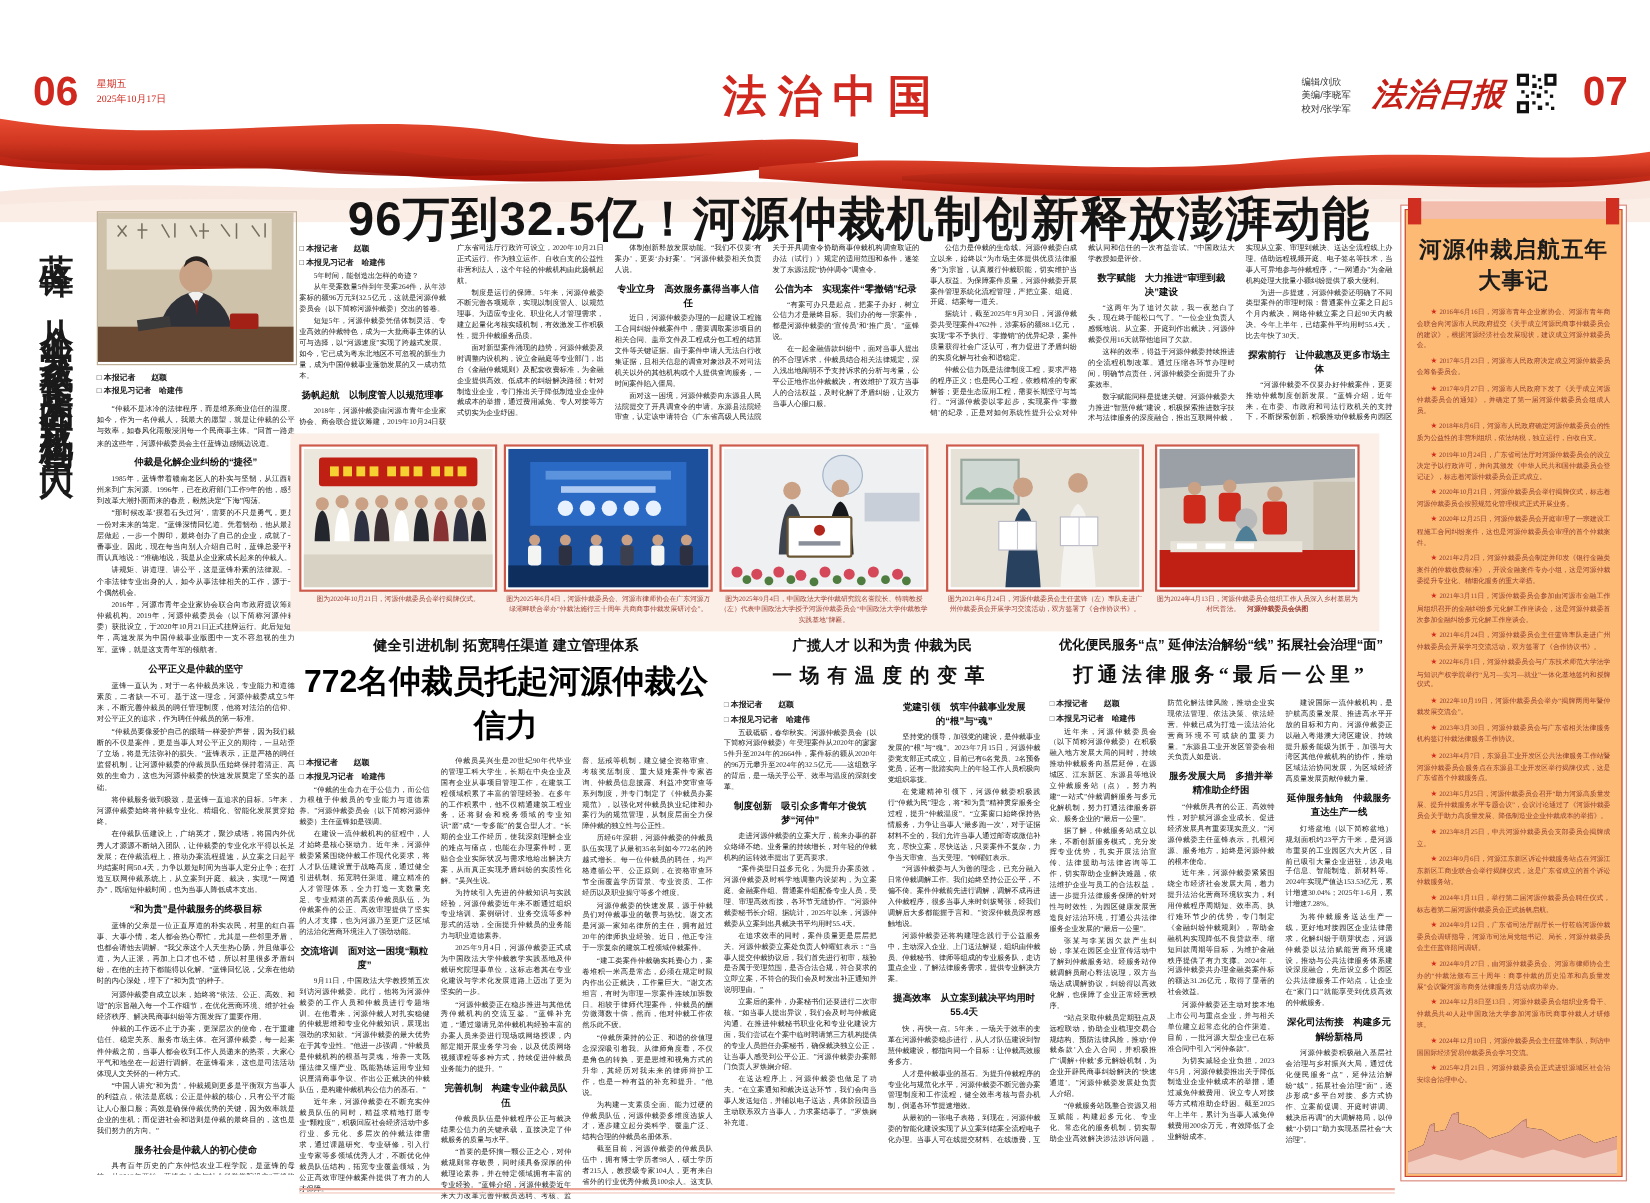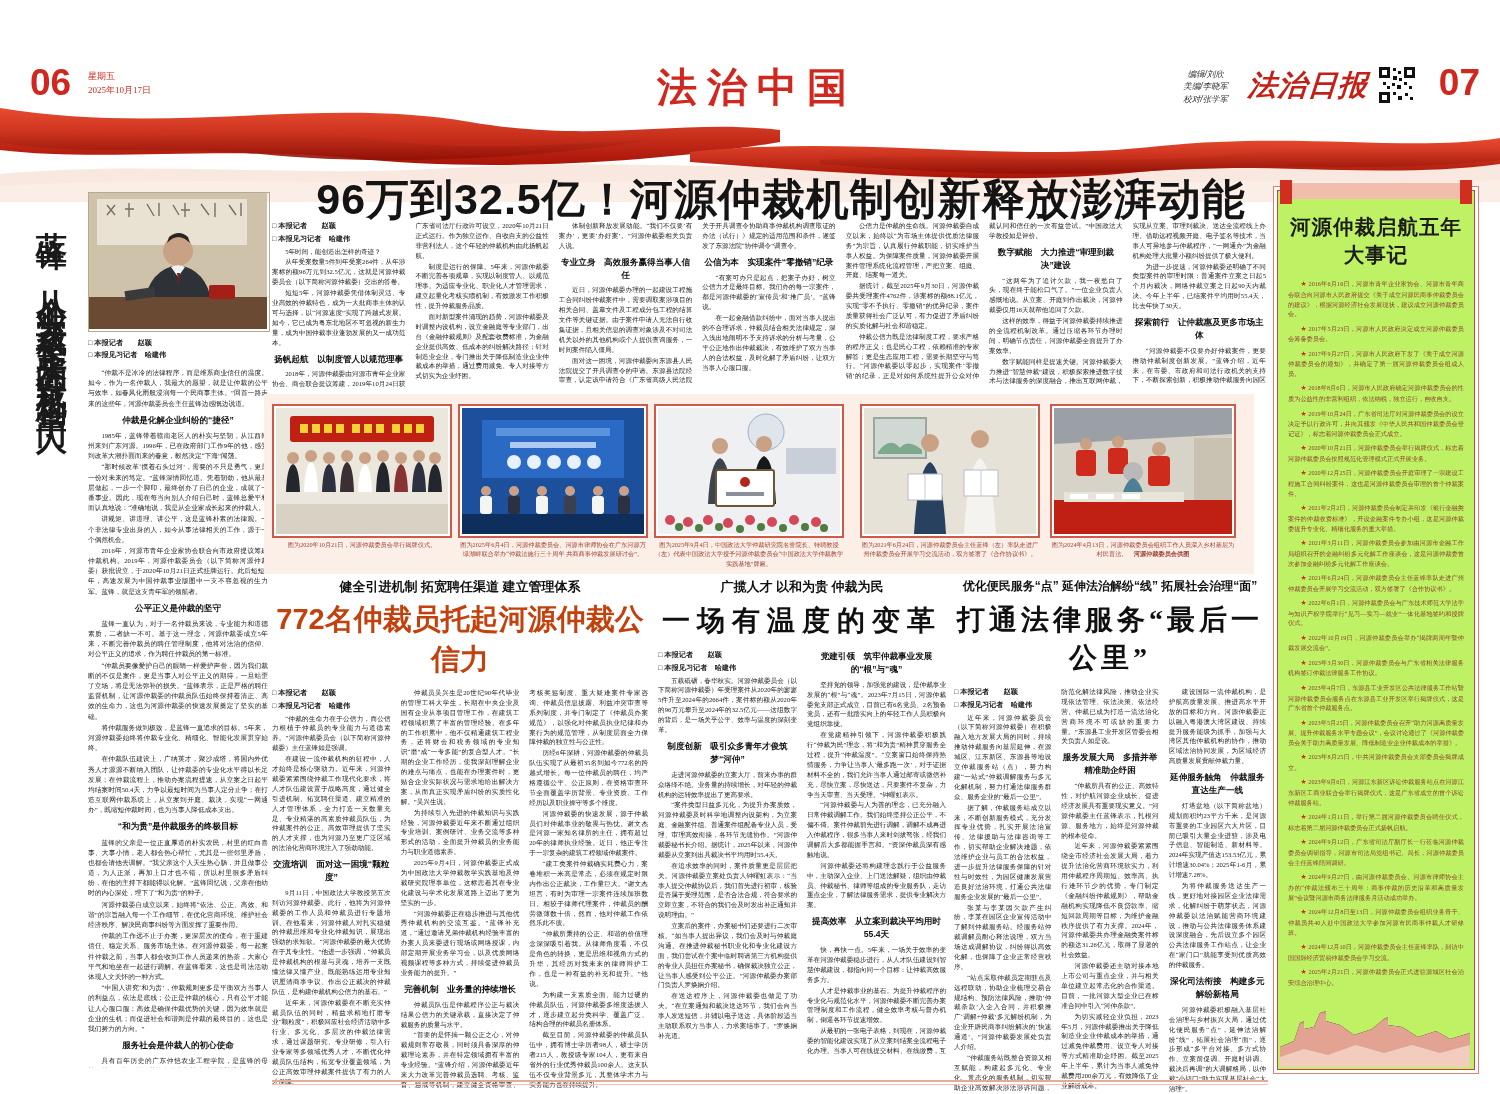"编辑/刘欣" .credits { font-style: italic -> none; text-align: center -> left }
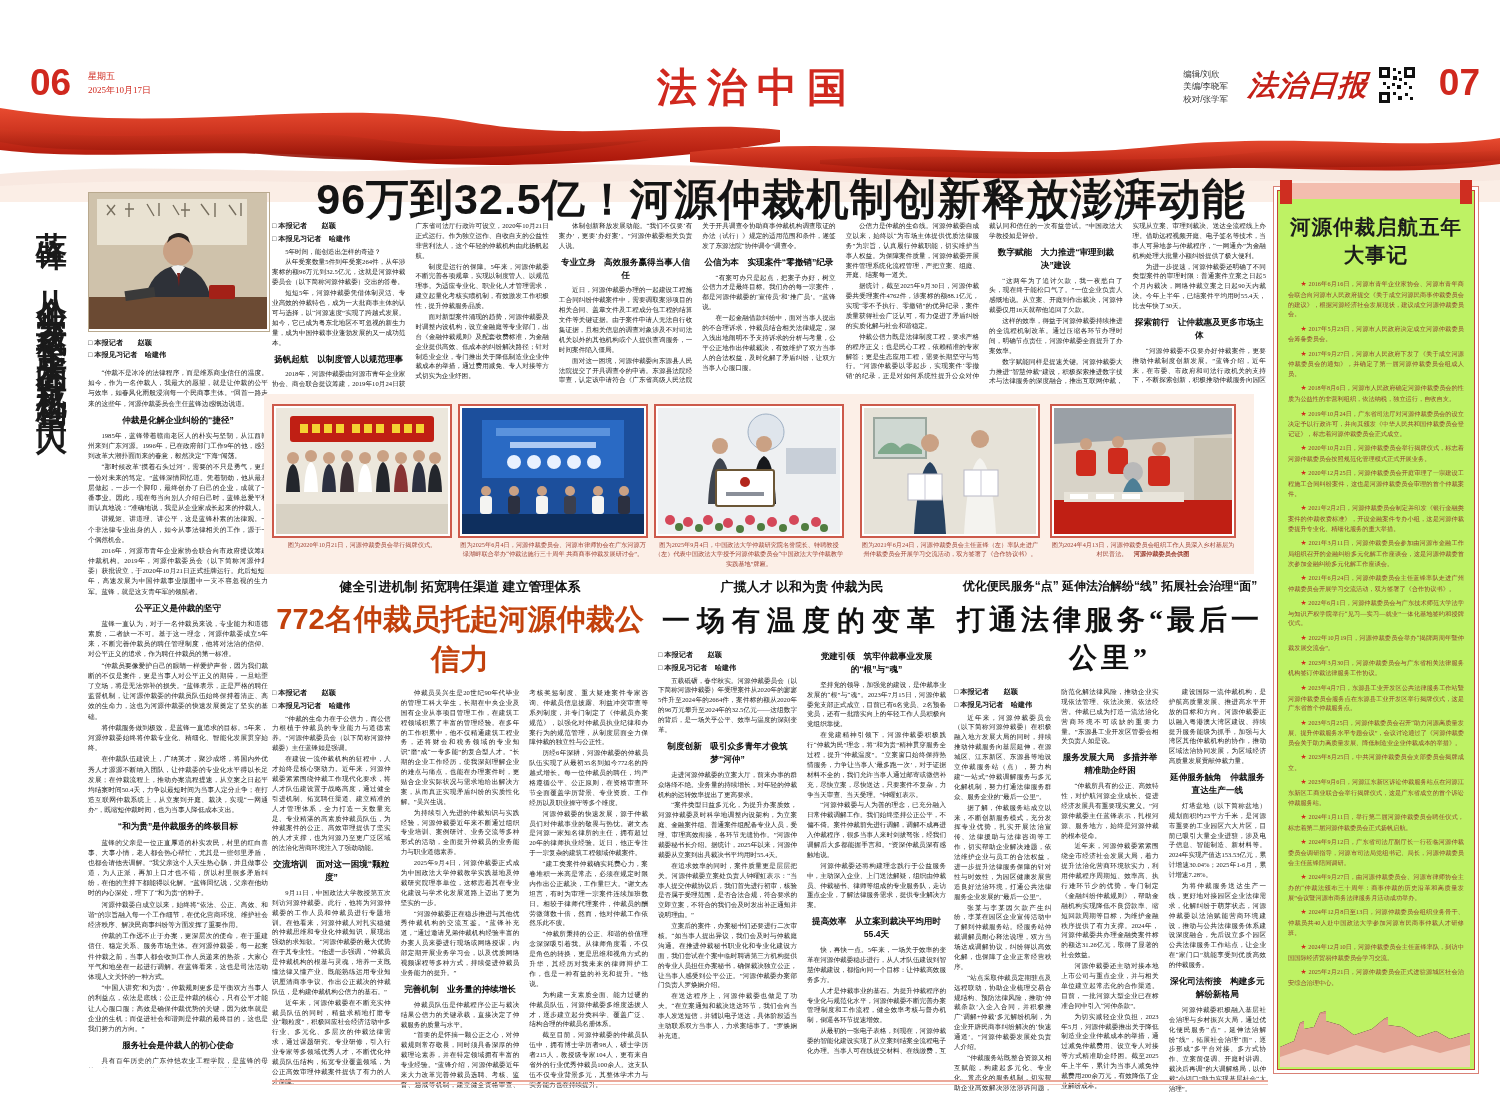"河源仲裁启航五年大事记" .sidebar { background: #bef264 -> #fdba74 }
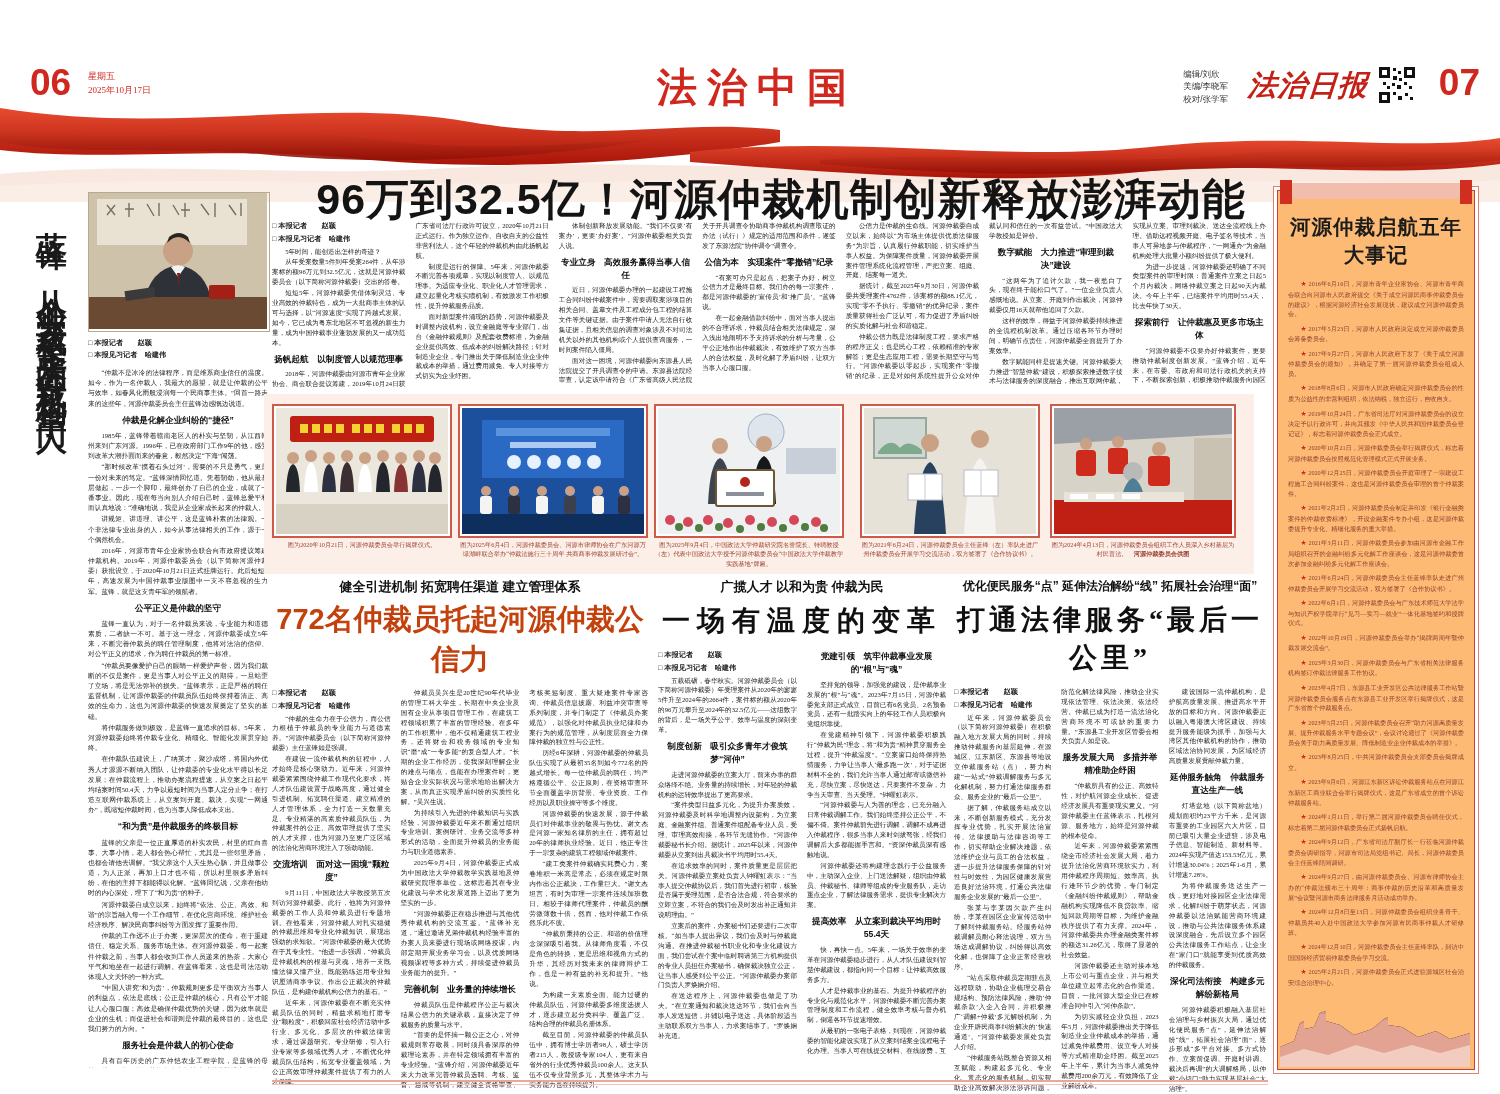"772名仲裁员托起河源仲裁公信力" .sub-head-a { color: #c2410c -> #000000 }
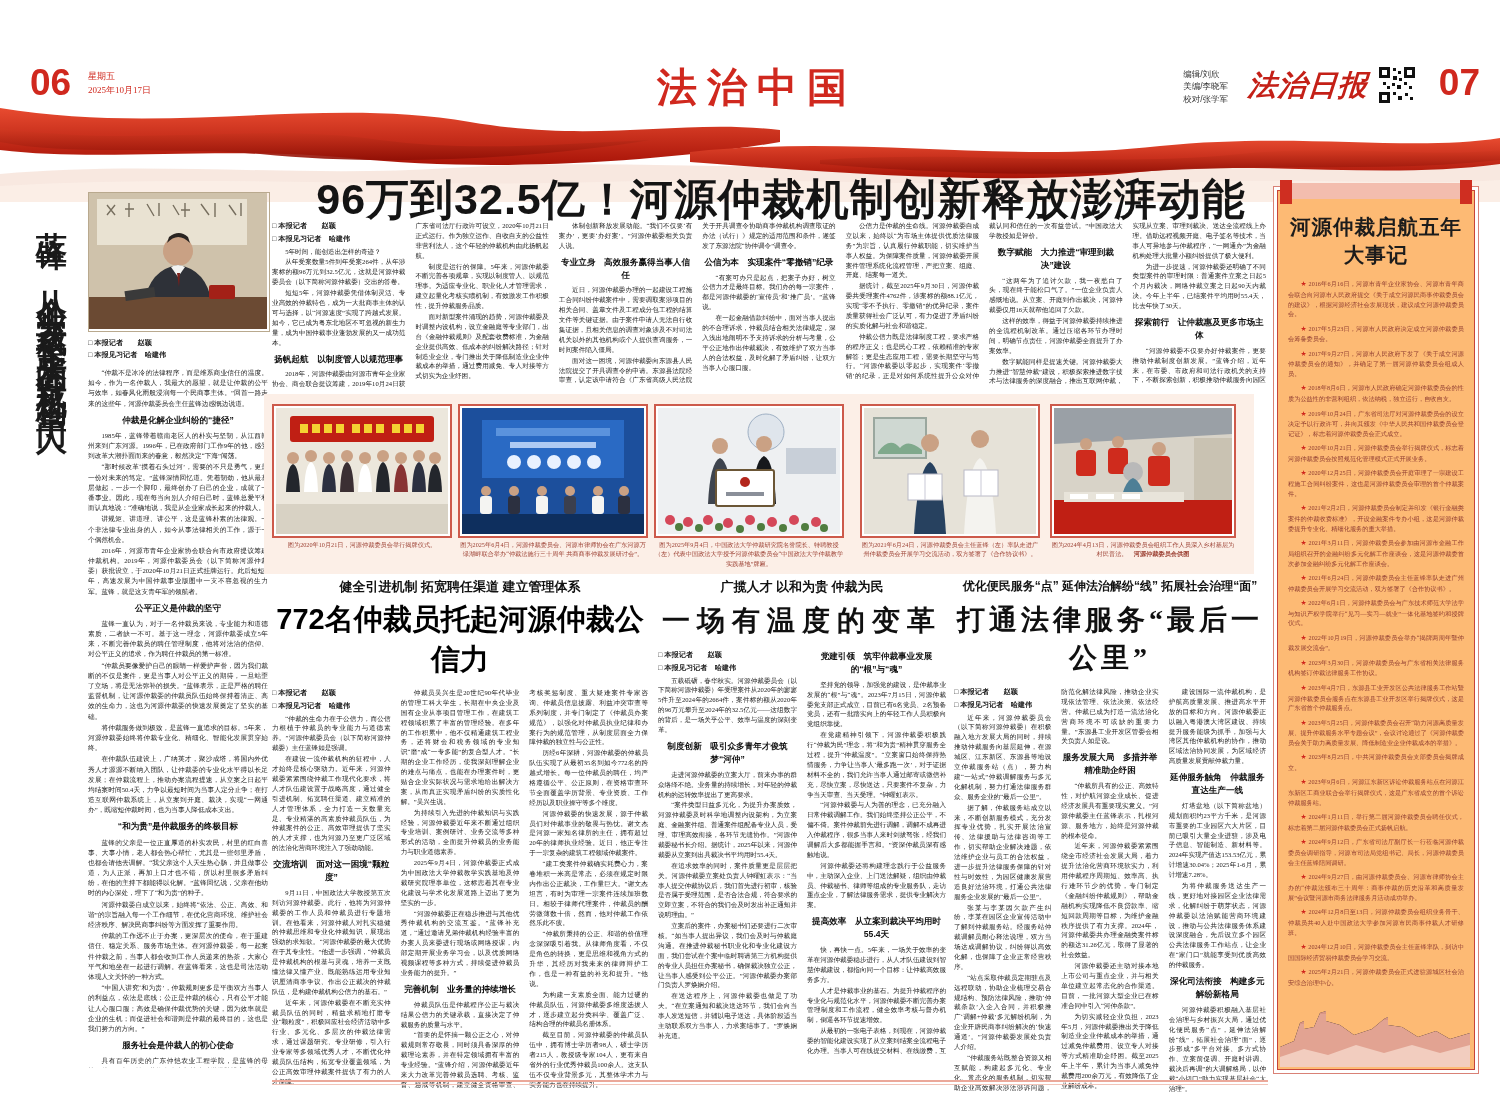"一场有温度的变革" .sub-head-soft { font-size: 28px -> 18px }
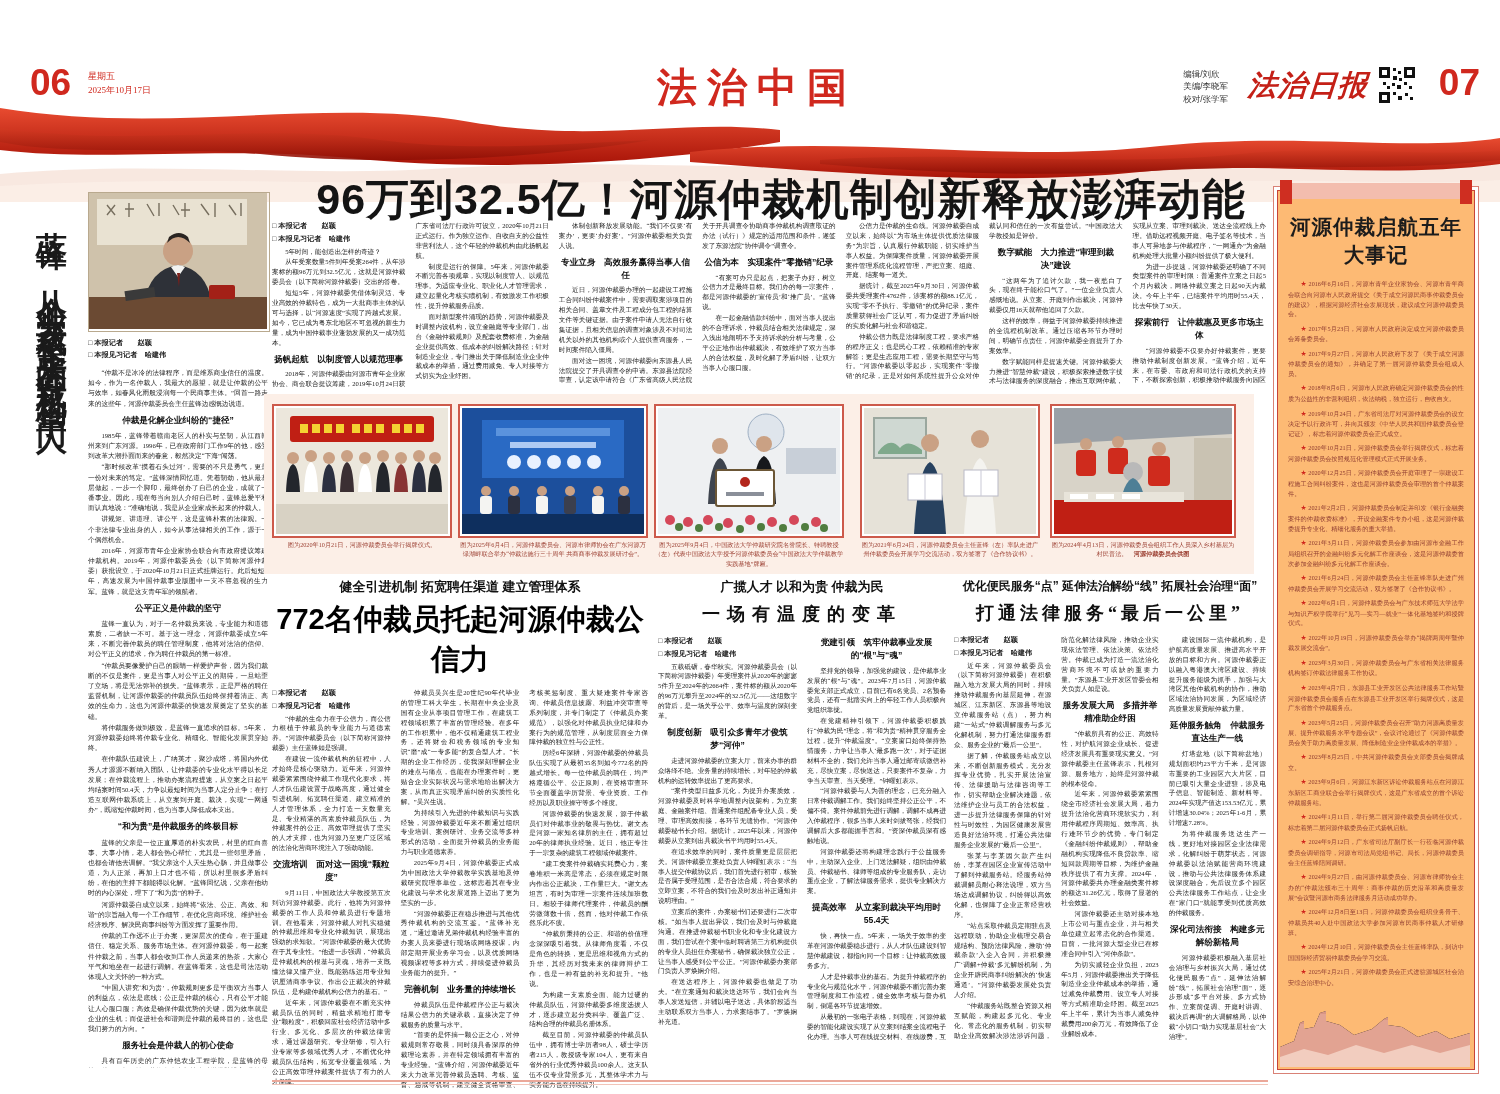"完善机制 业务量的持续增长" h5.flow-subhead { text: 业务量的持续增长 -> 构建专业仲裁员队伍 }
